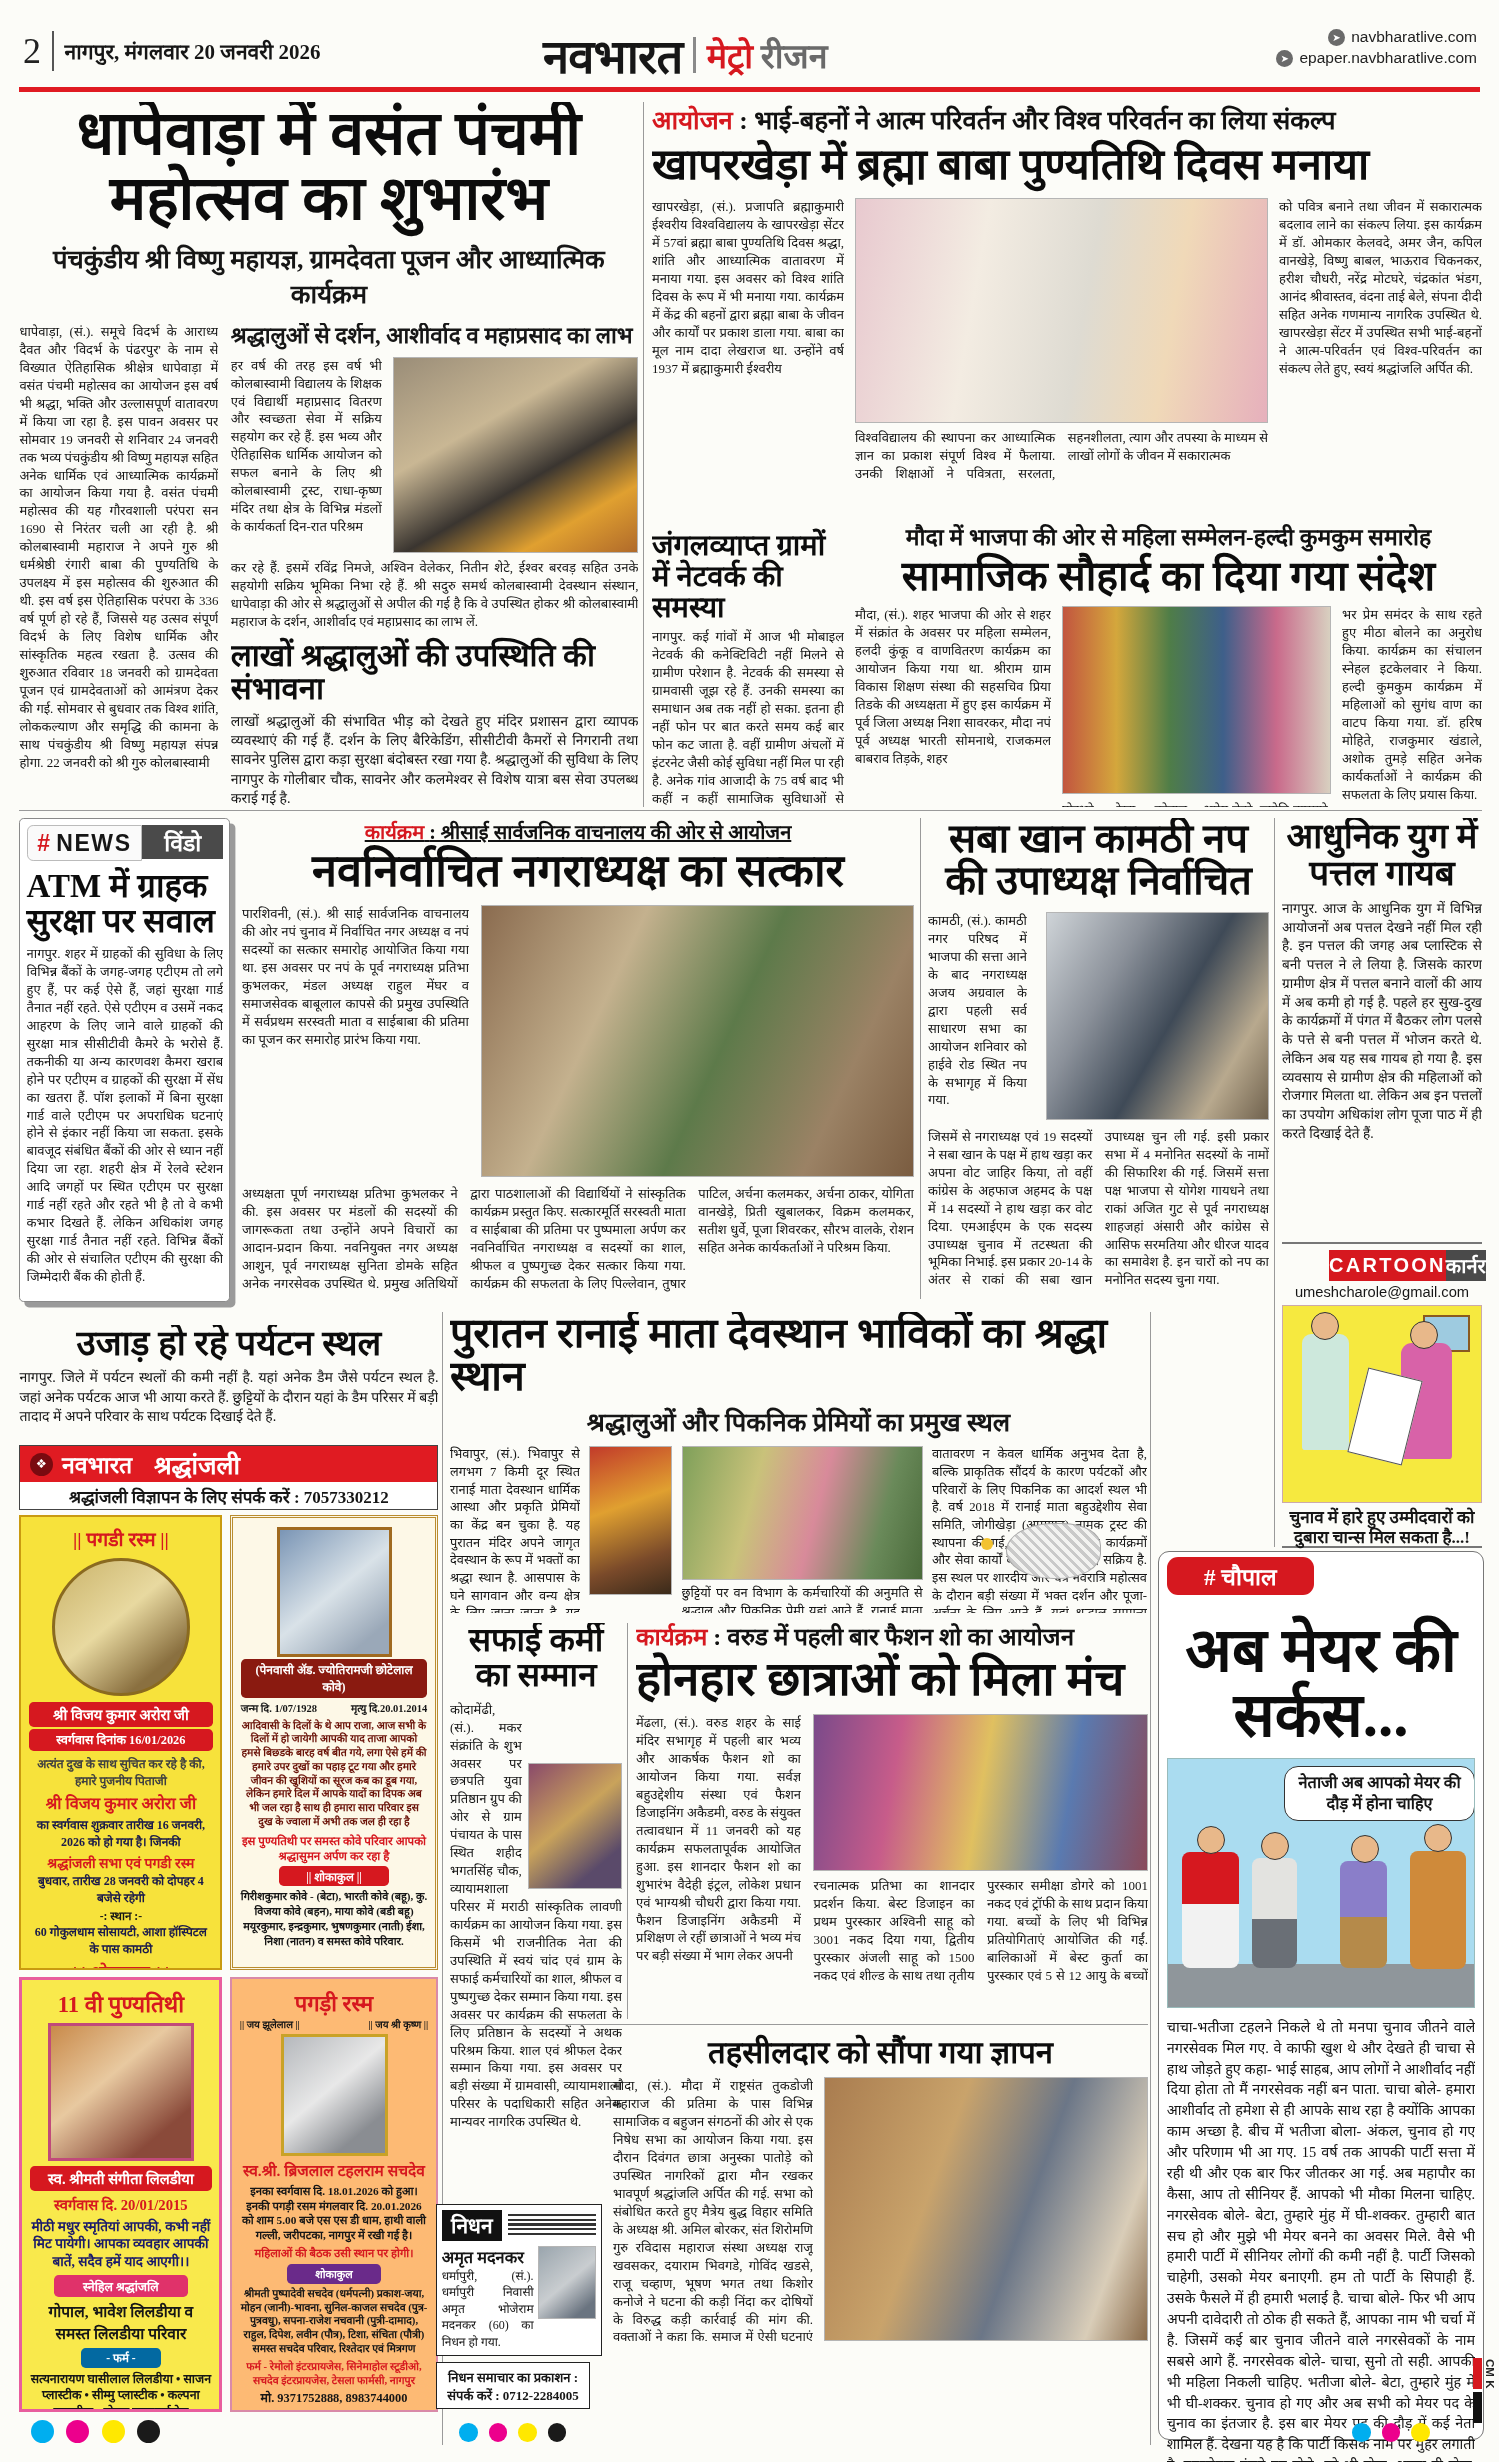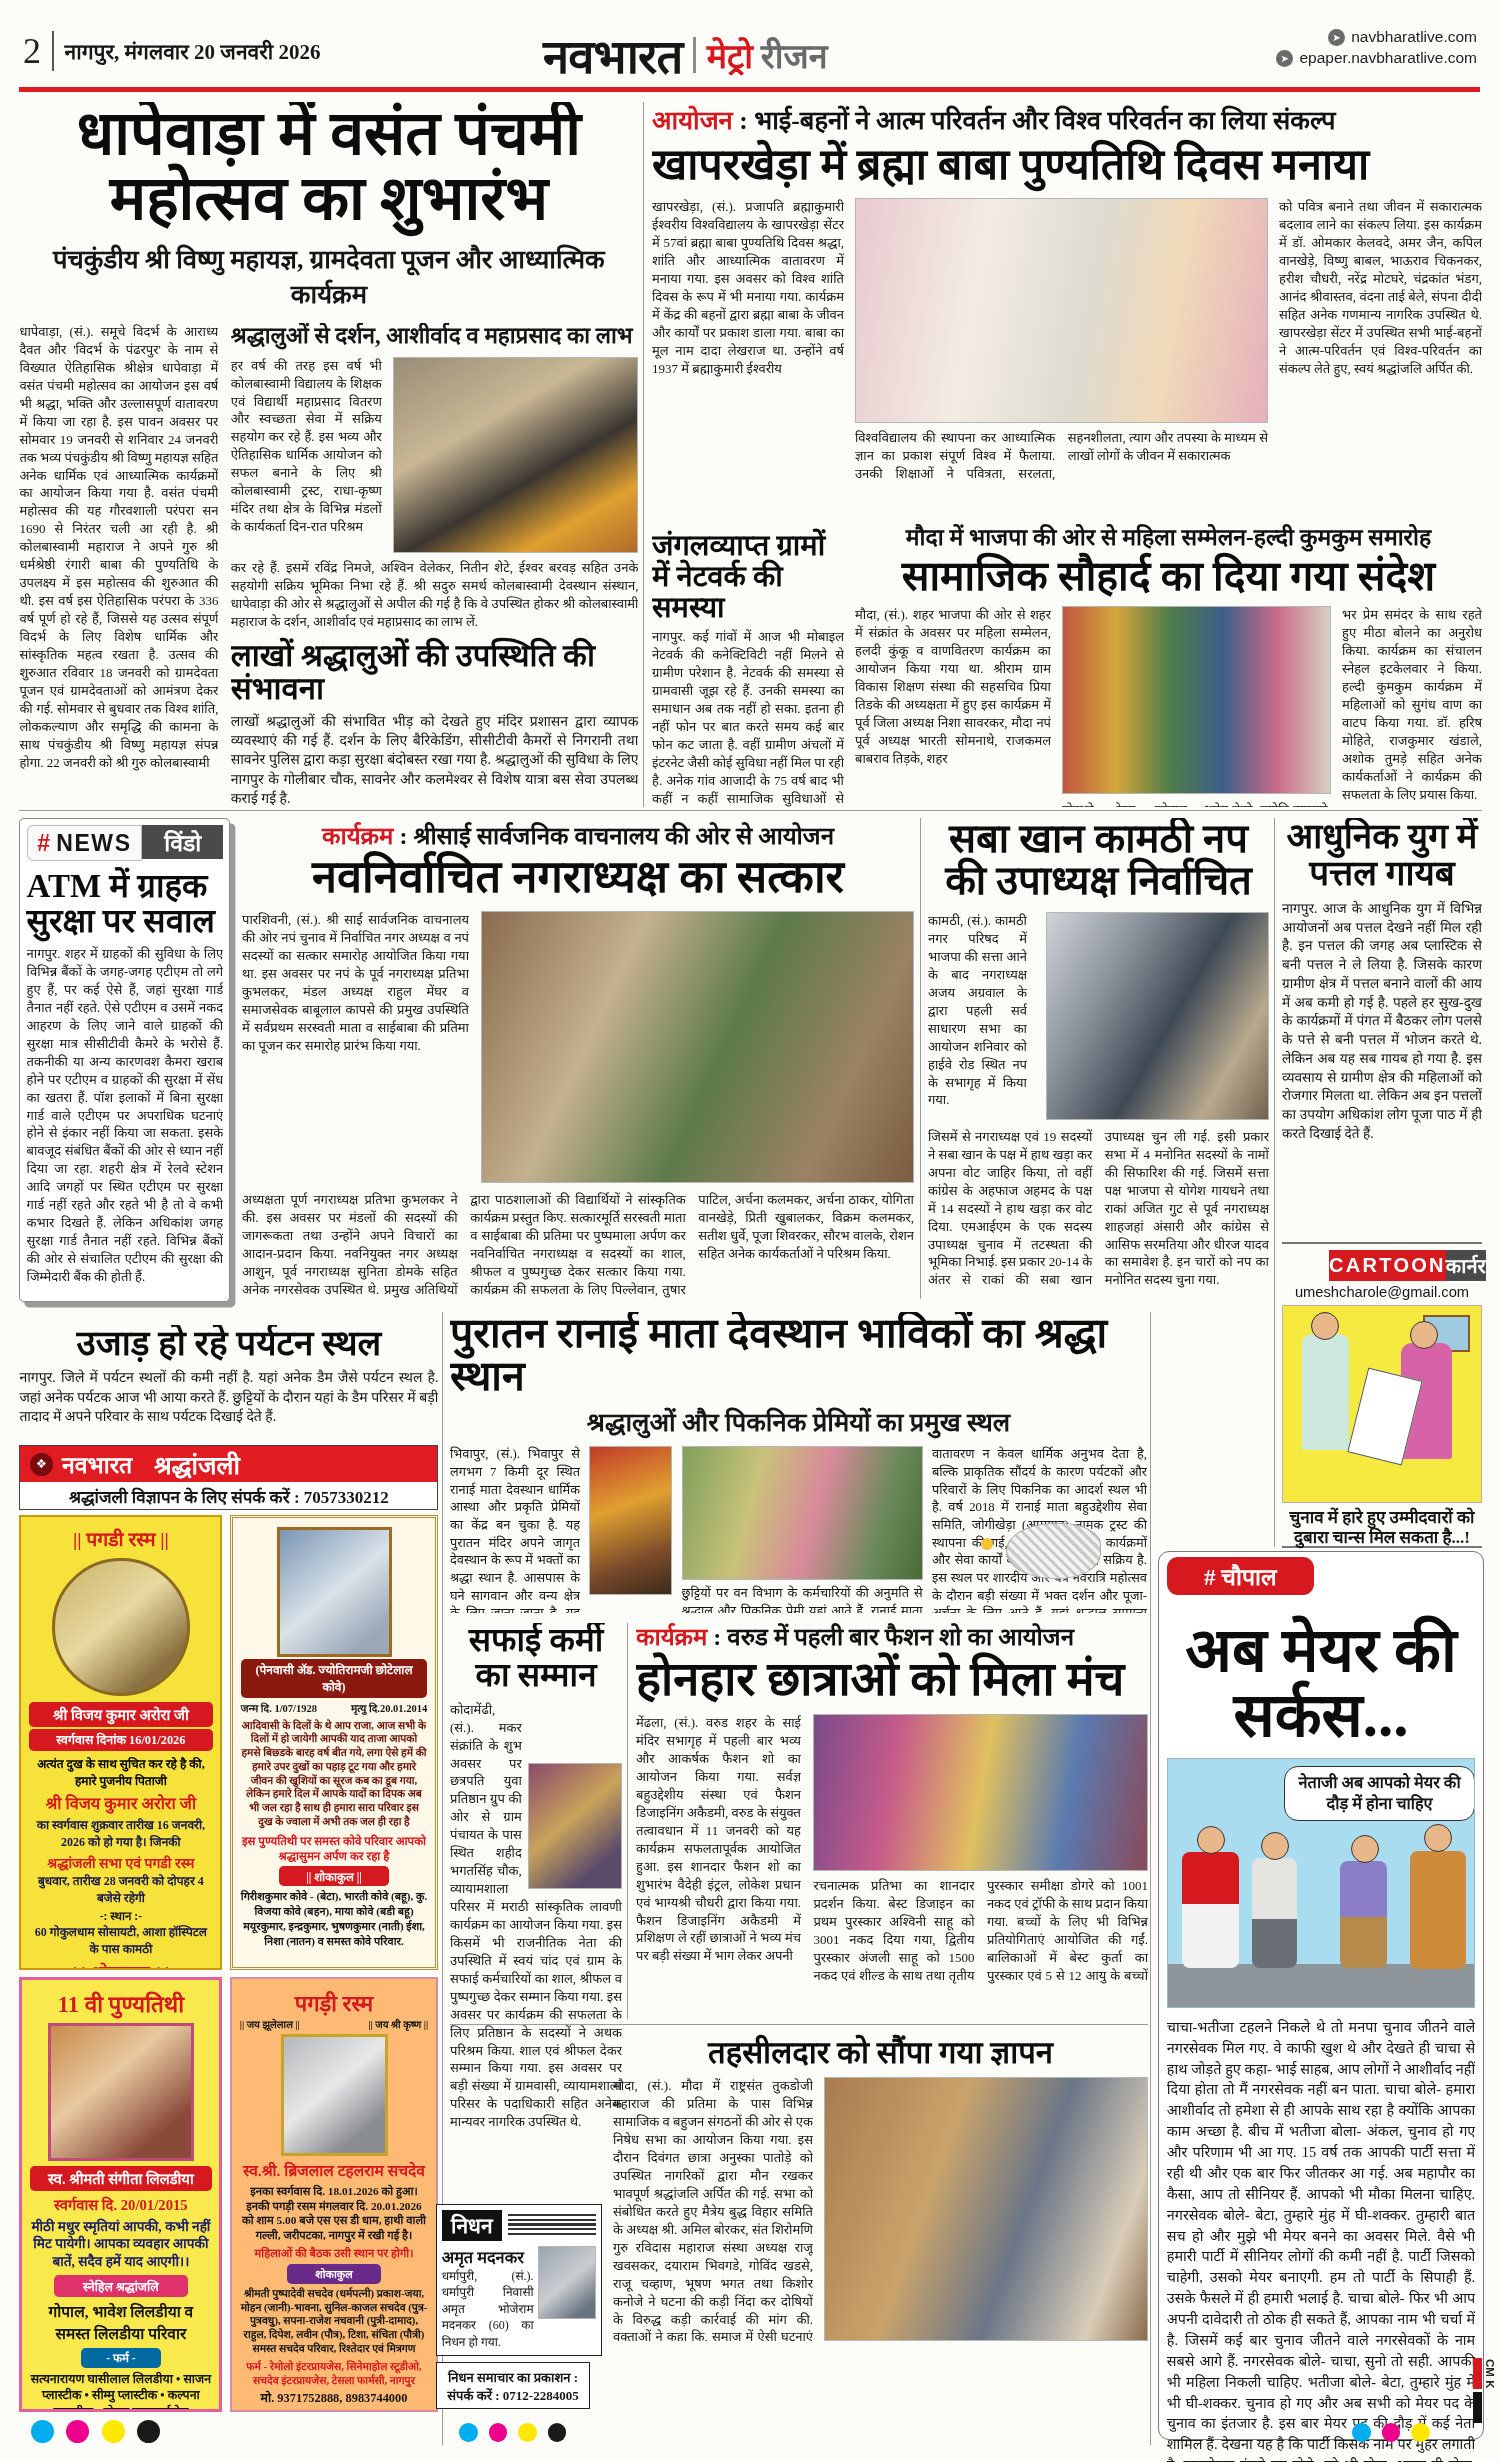"कार्यक्रम : श्रीसाई सार्वजनिक वाचनालय" div.kicker { font-size: 24px -> 20px; text-decoration: none -> underline }
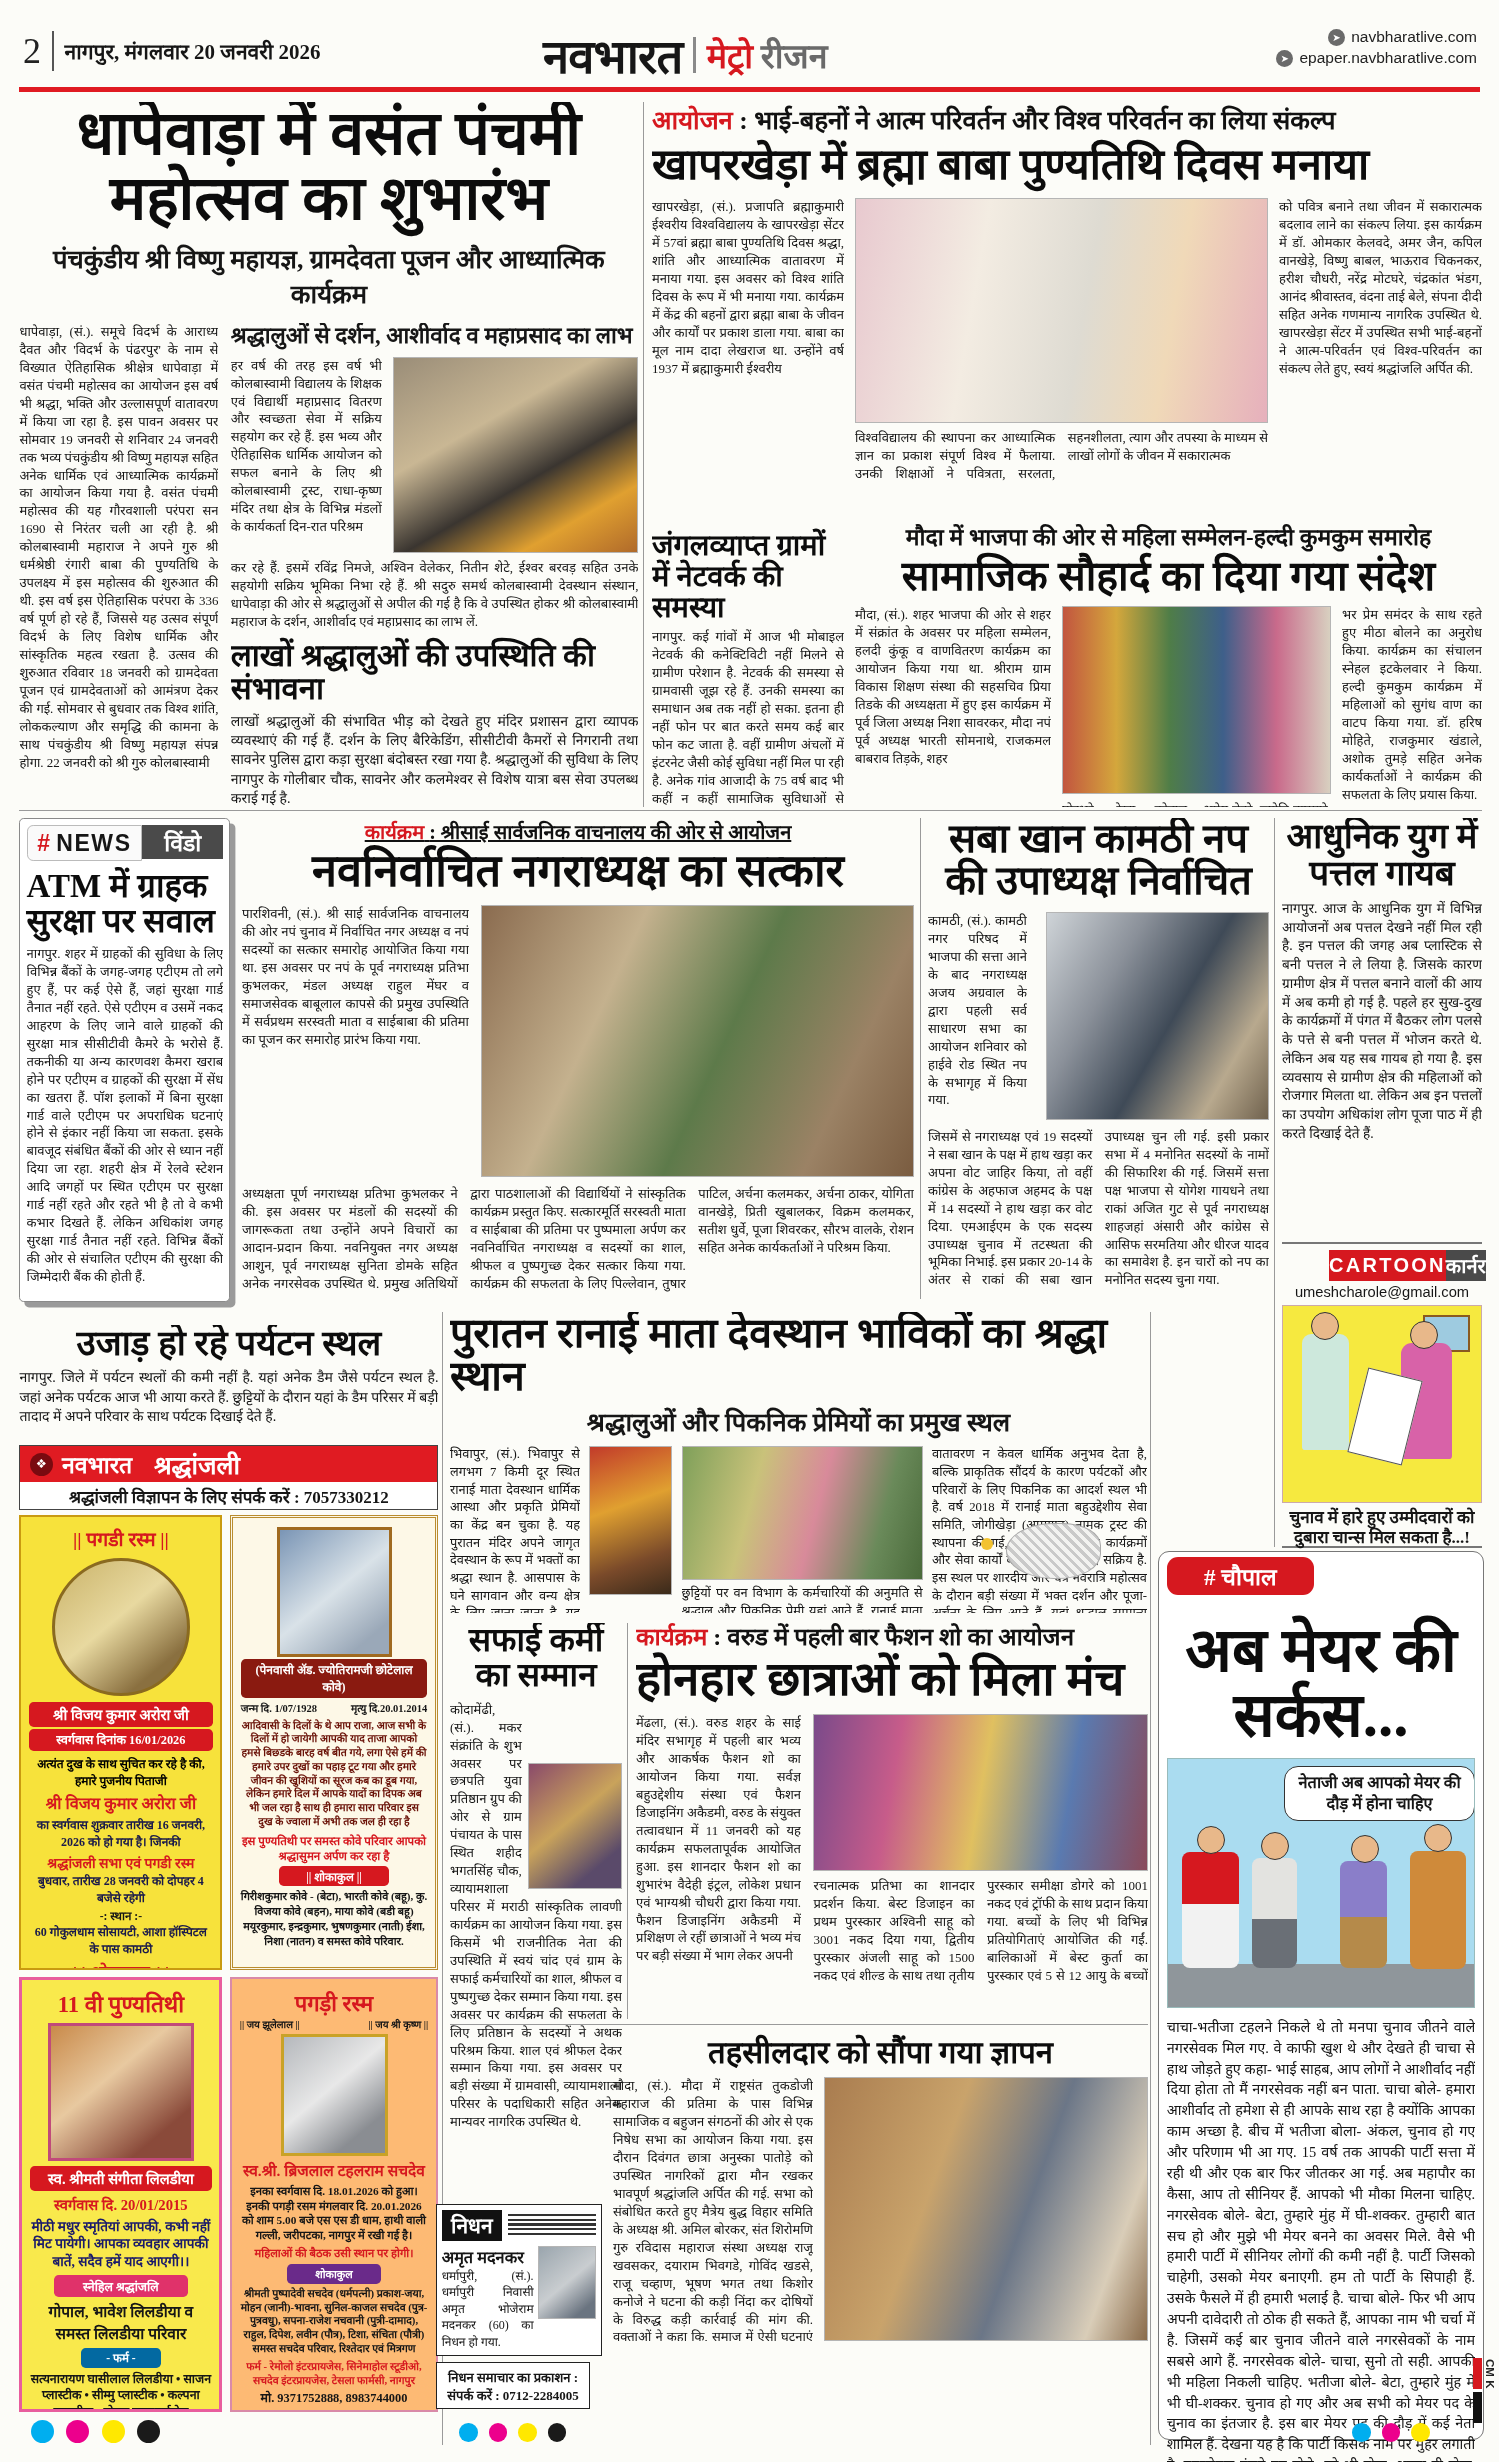"अत्यंत दुख के साथ सुचित" div.b { color: #000000 -> #404040 }
